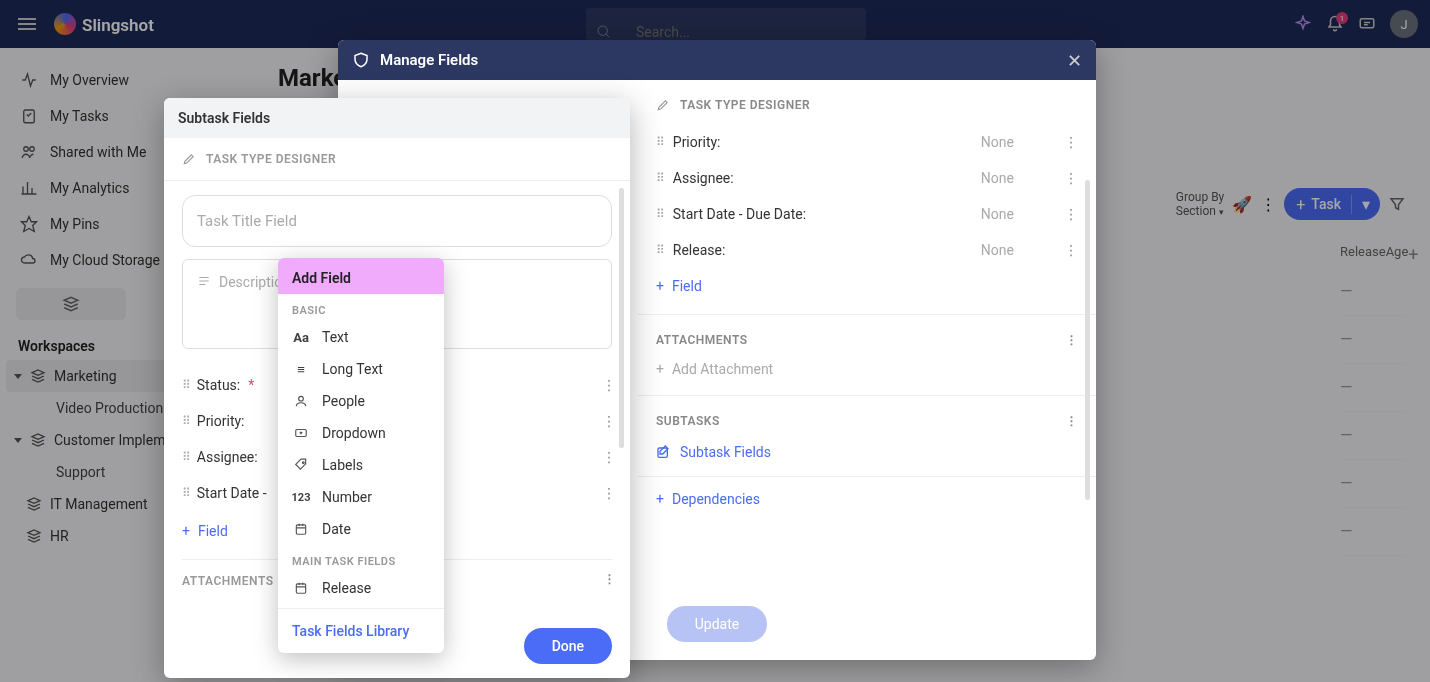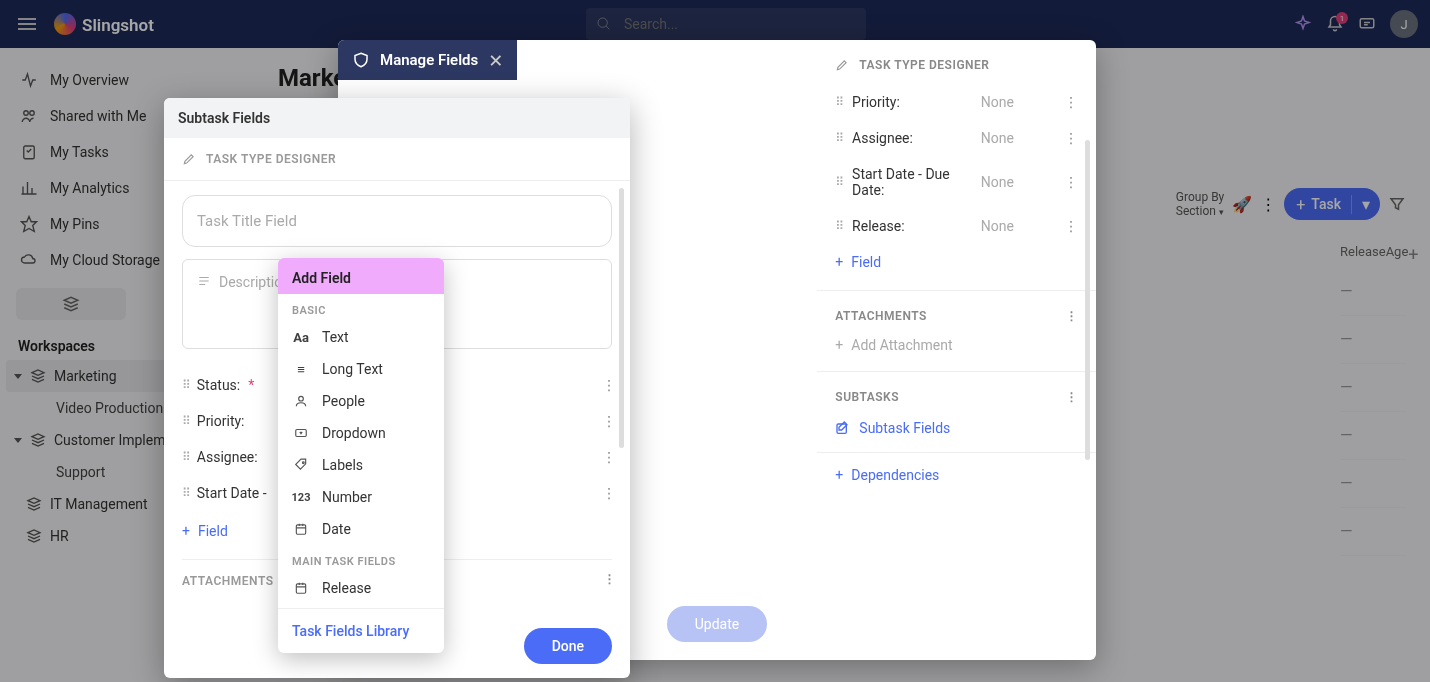"Search..." .search-wrap { align-items: center -> flex-end; gap: 12px -> 24px }
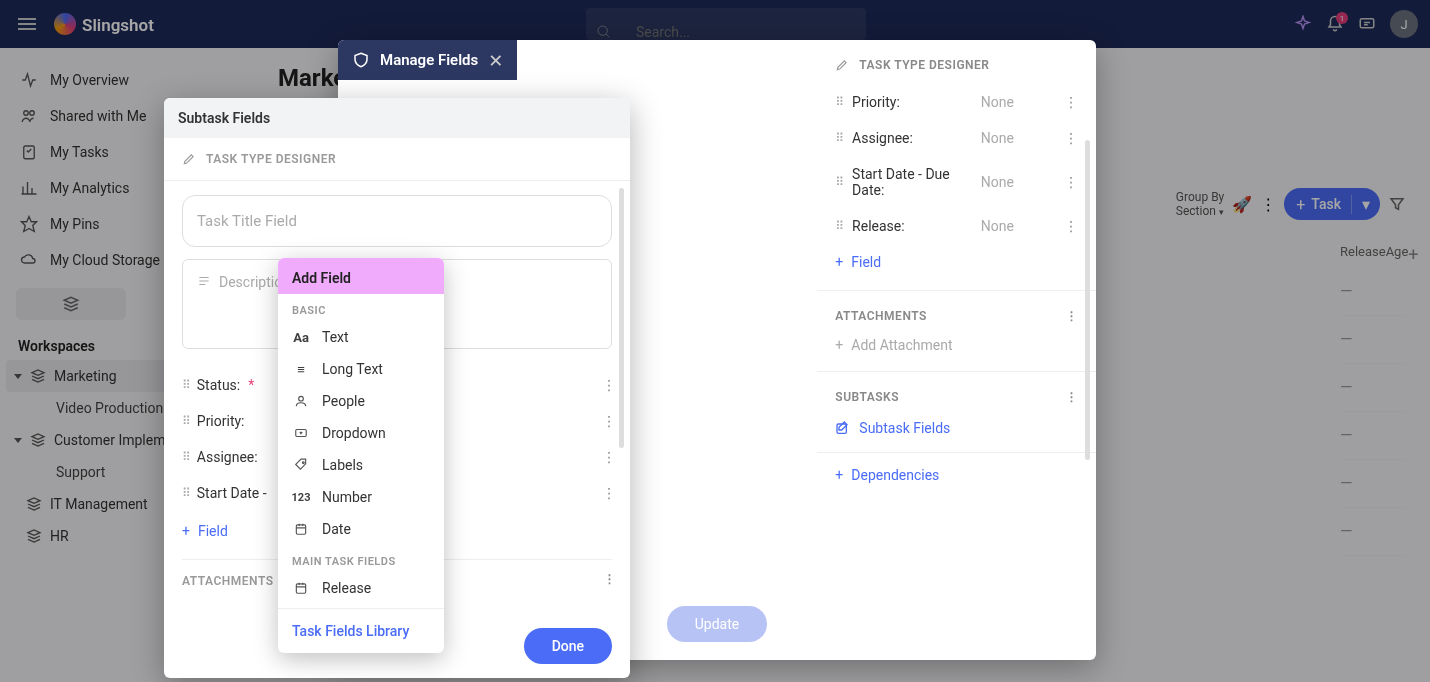"Manage Fields" .modal-manage { flex-direction: row -> column }
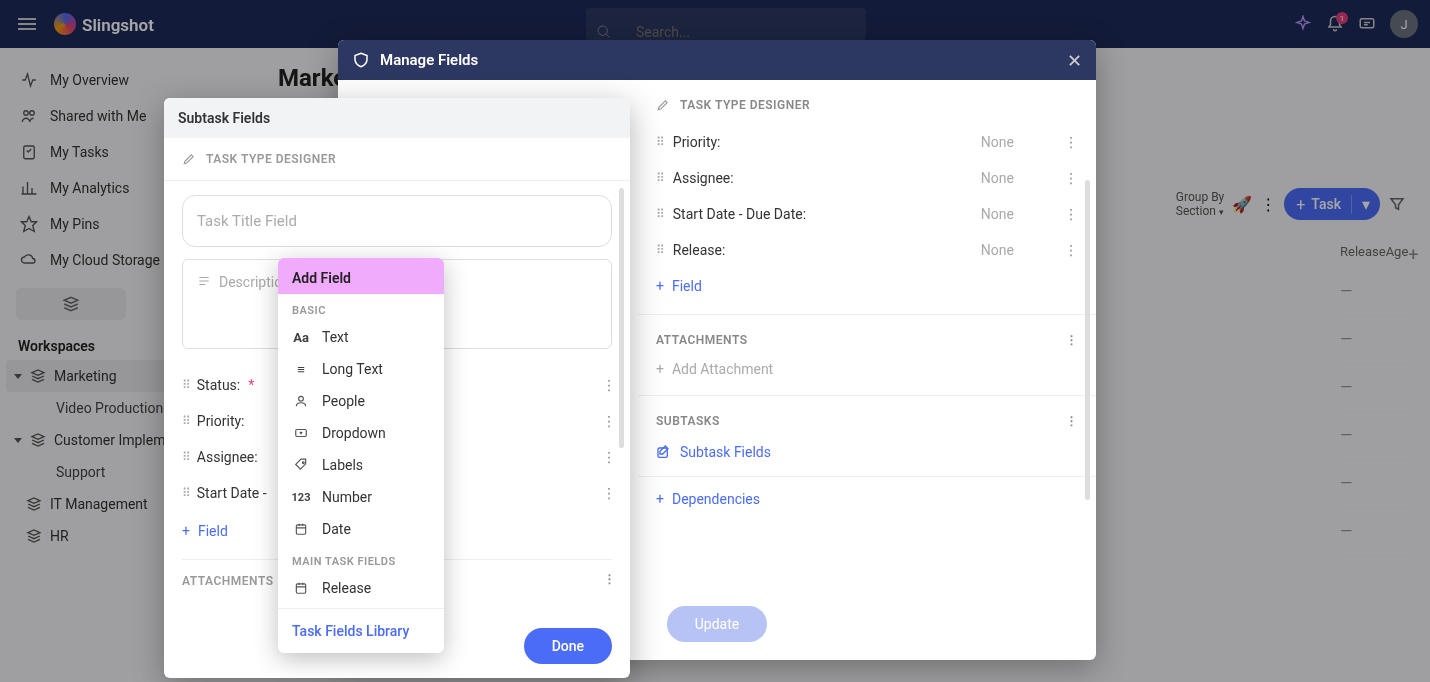"Shared with Me" div.nav-item { order: before "My Tasks" -> after "My Tasks" }
